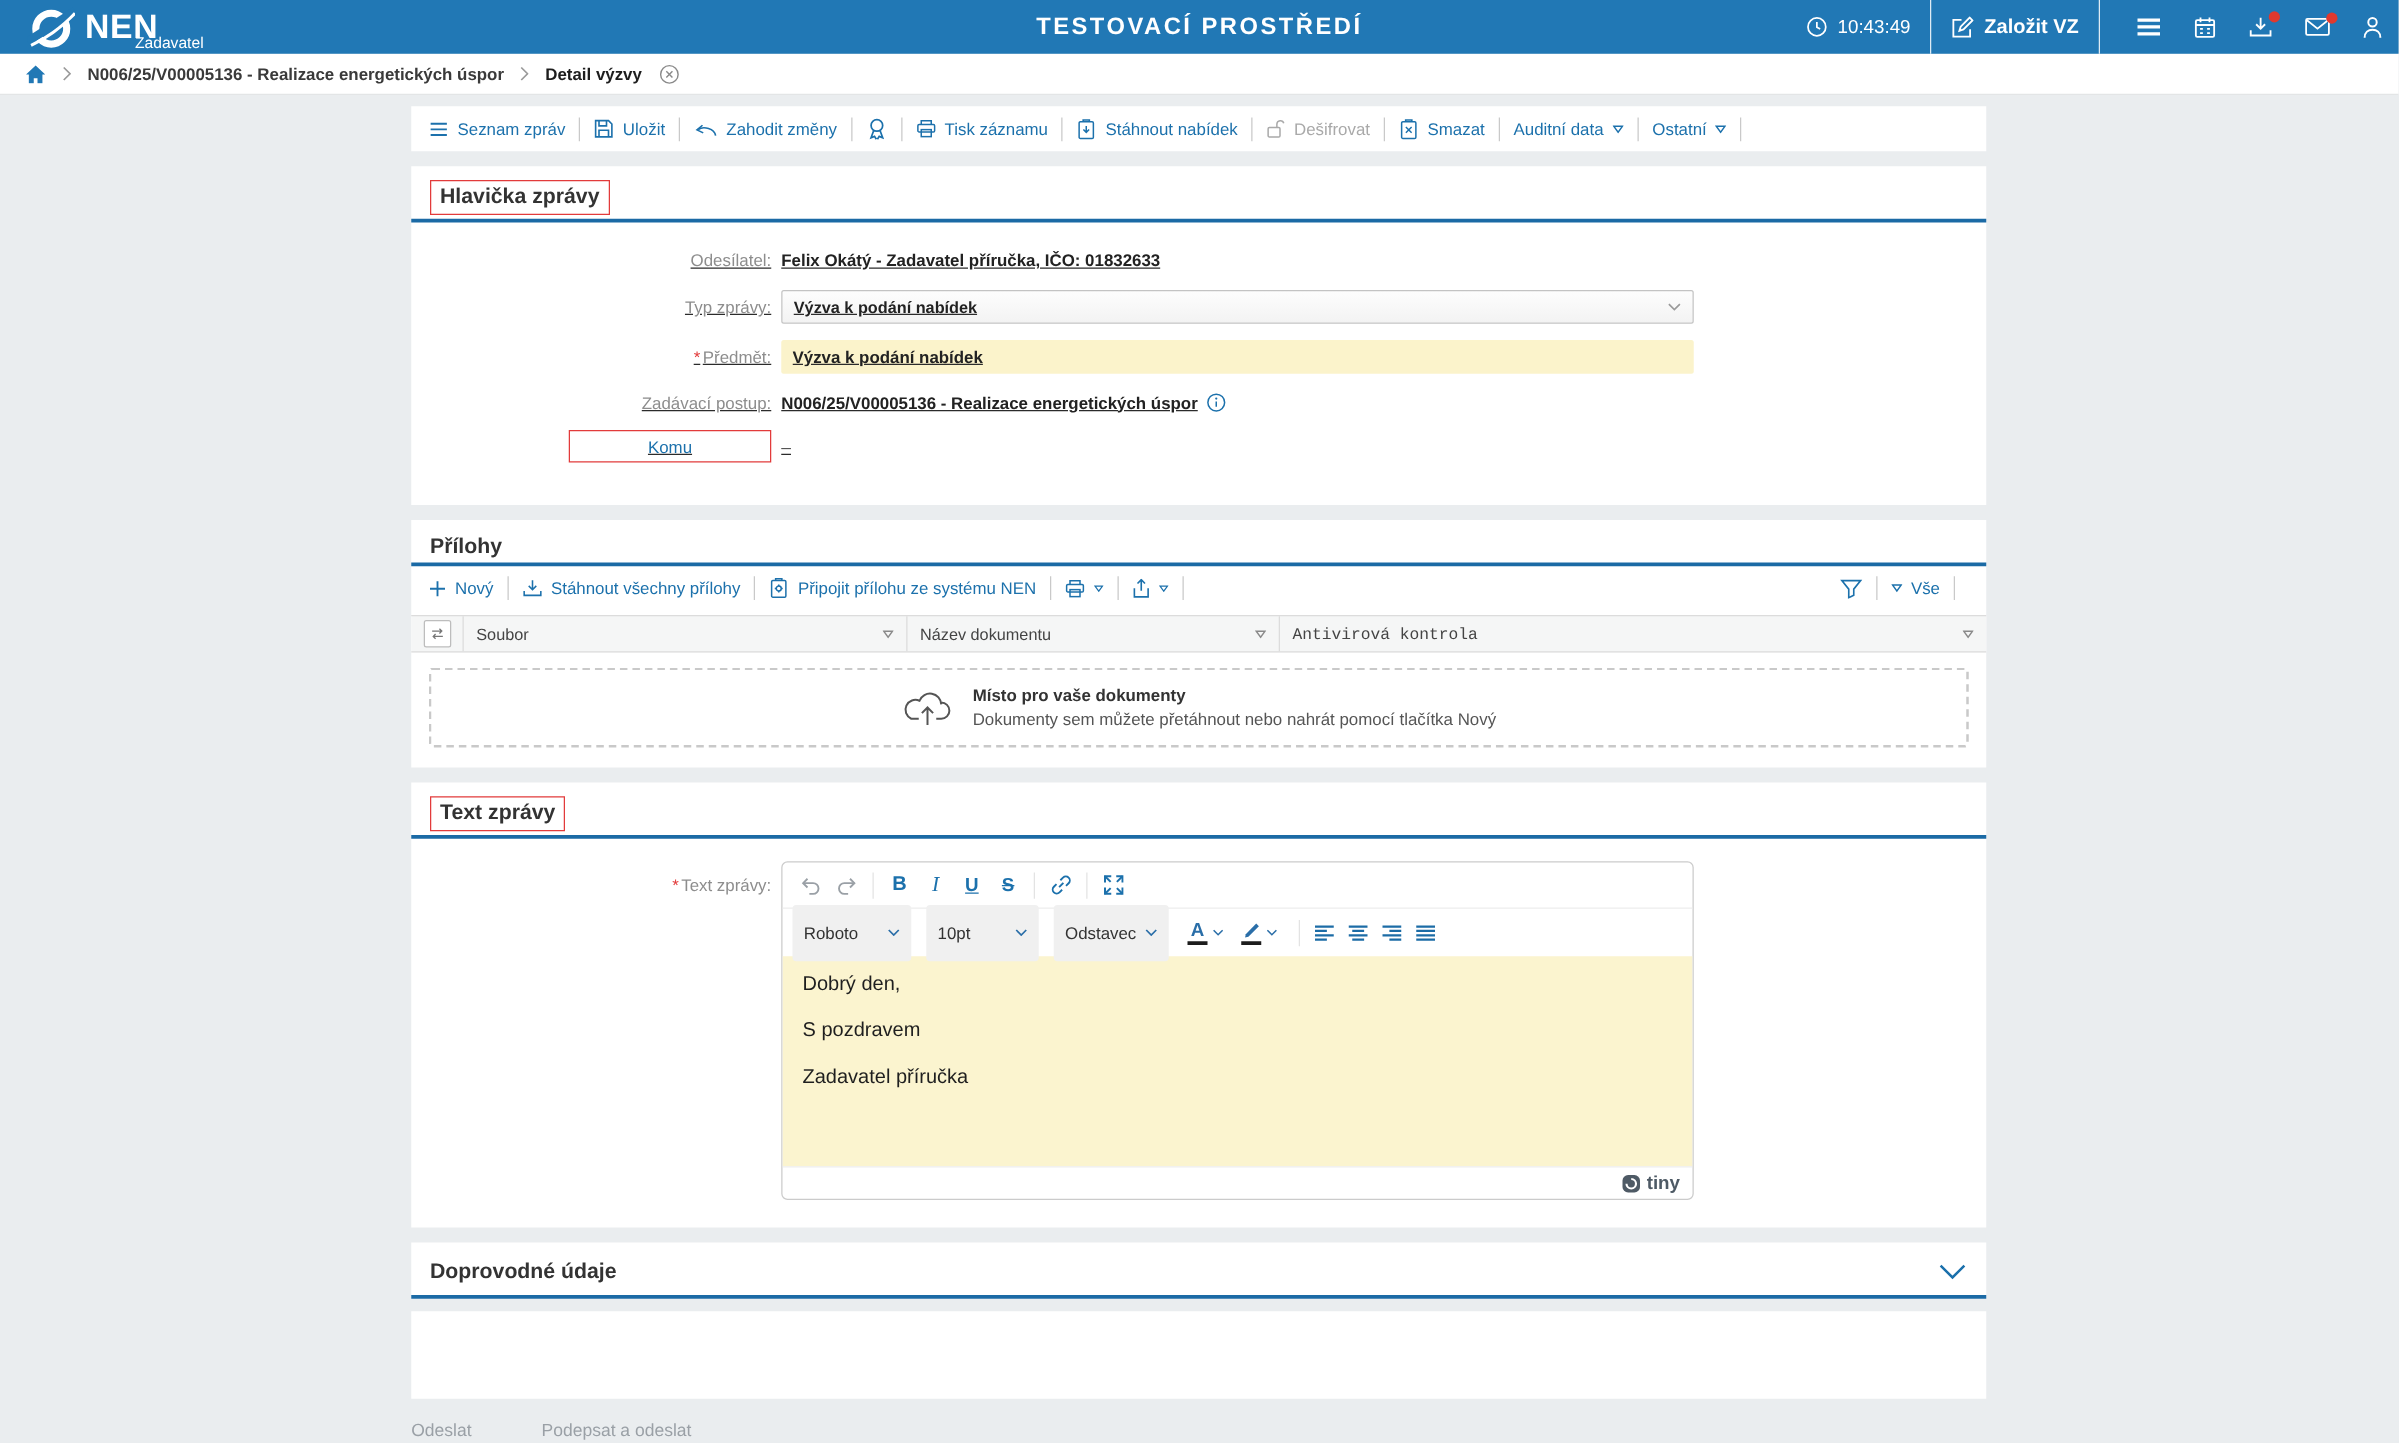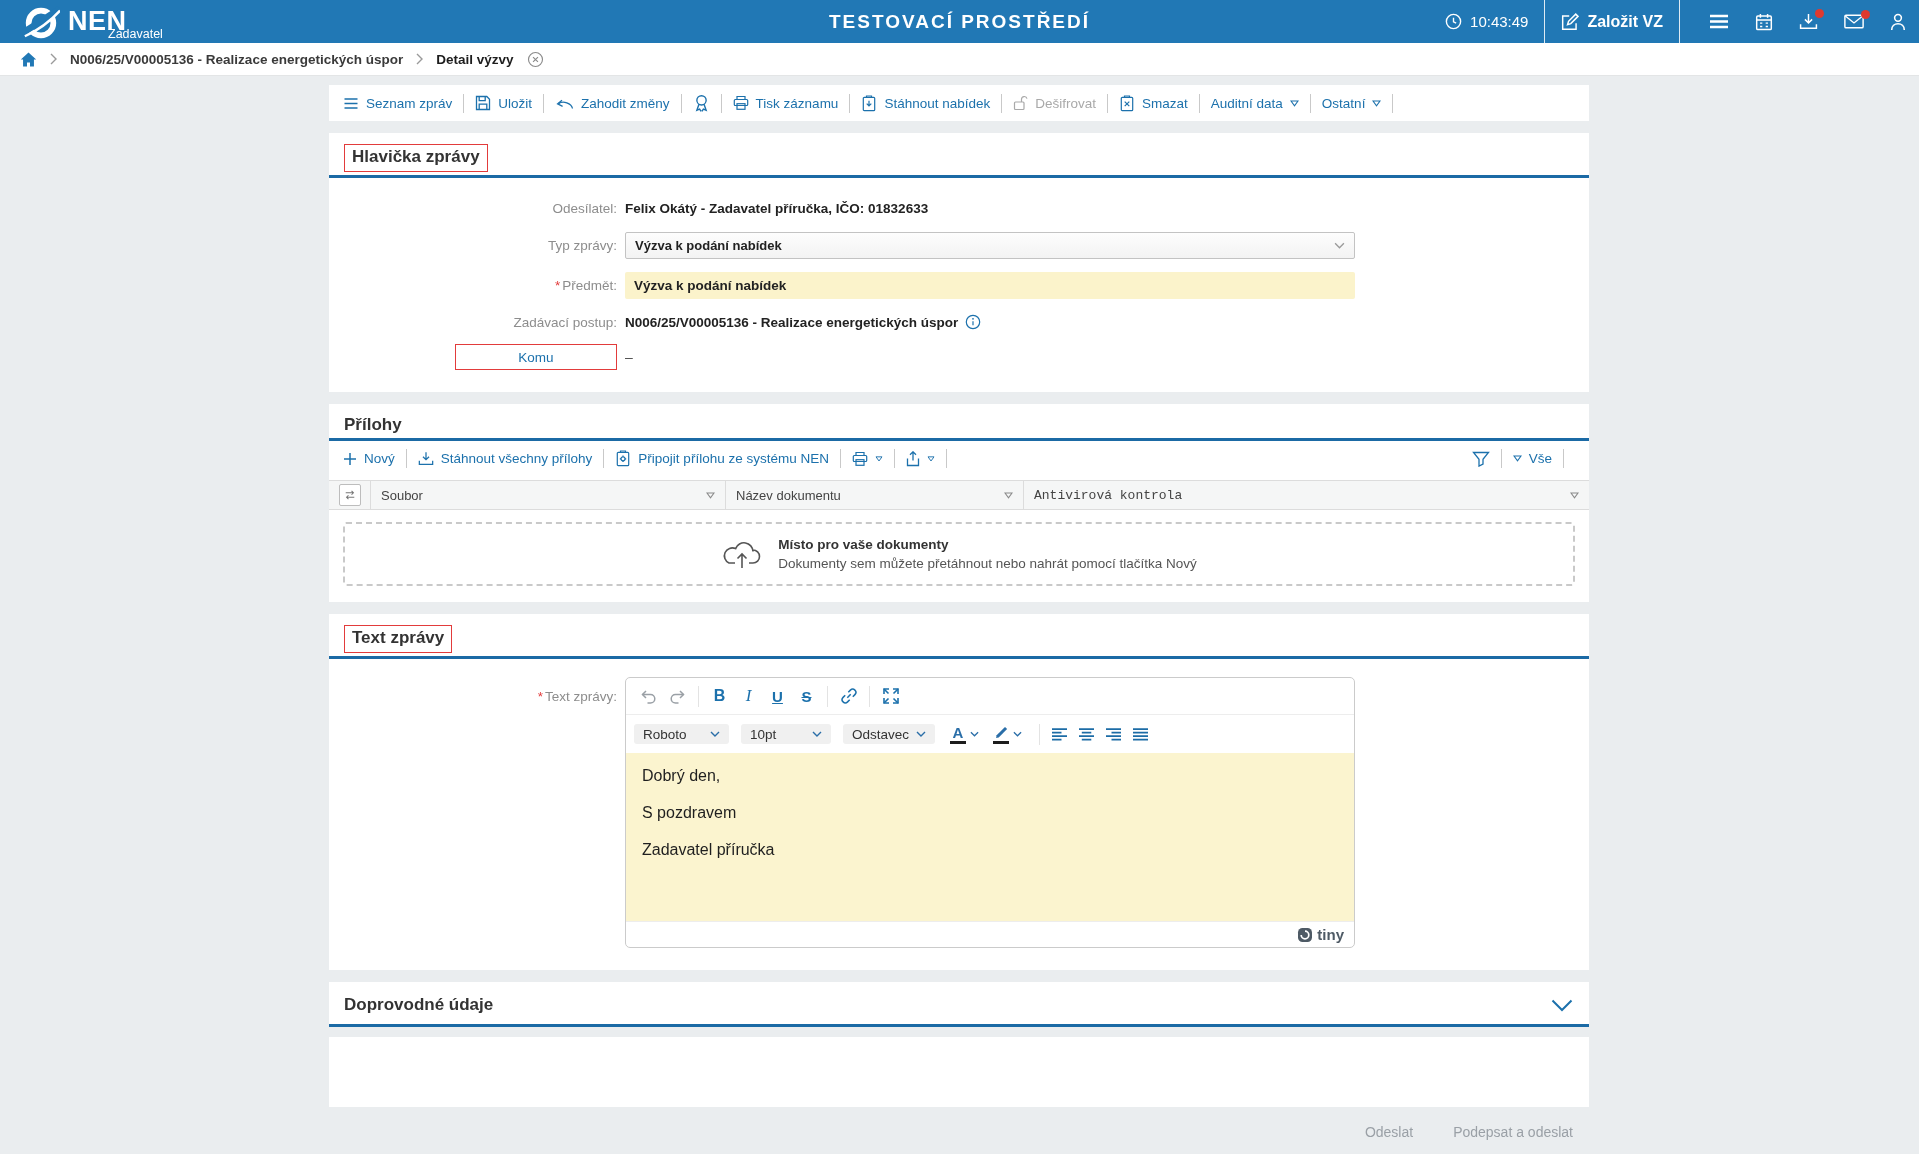"Hlavička zprávy" section.panel { padding-bottom: 22px -> 34px; text-decoration: none -> underline }
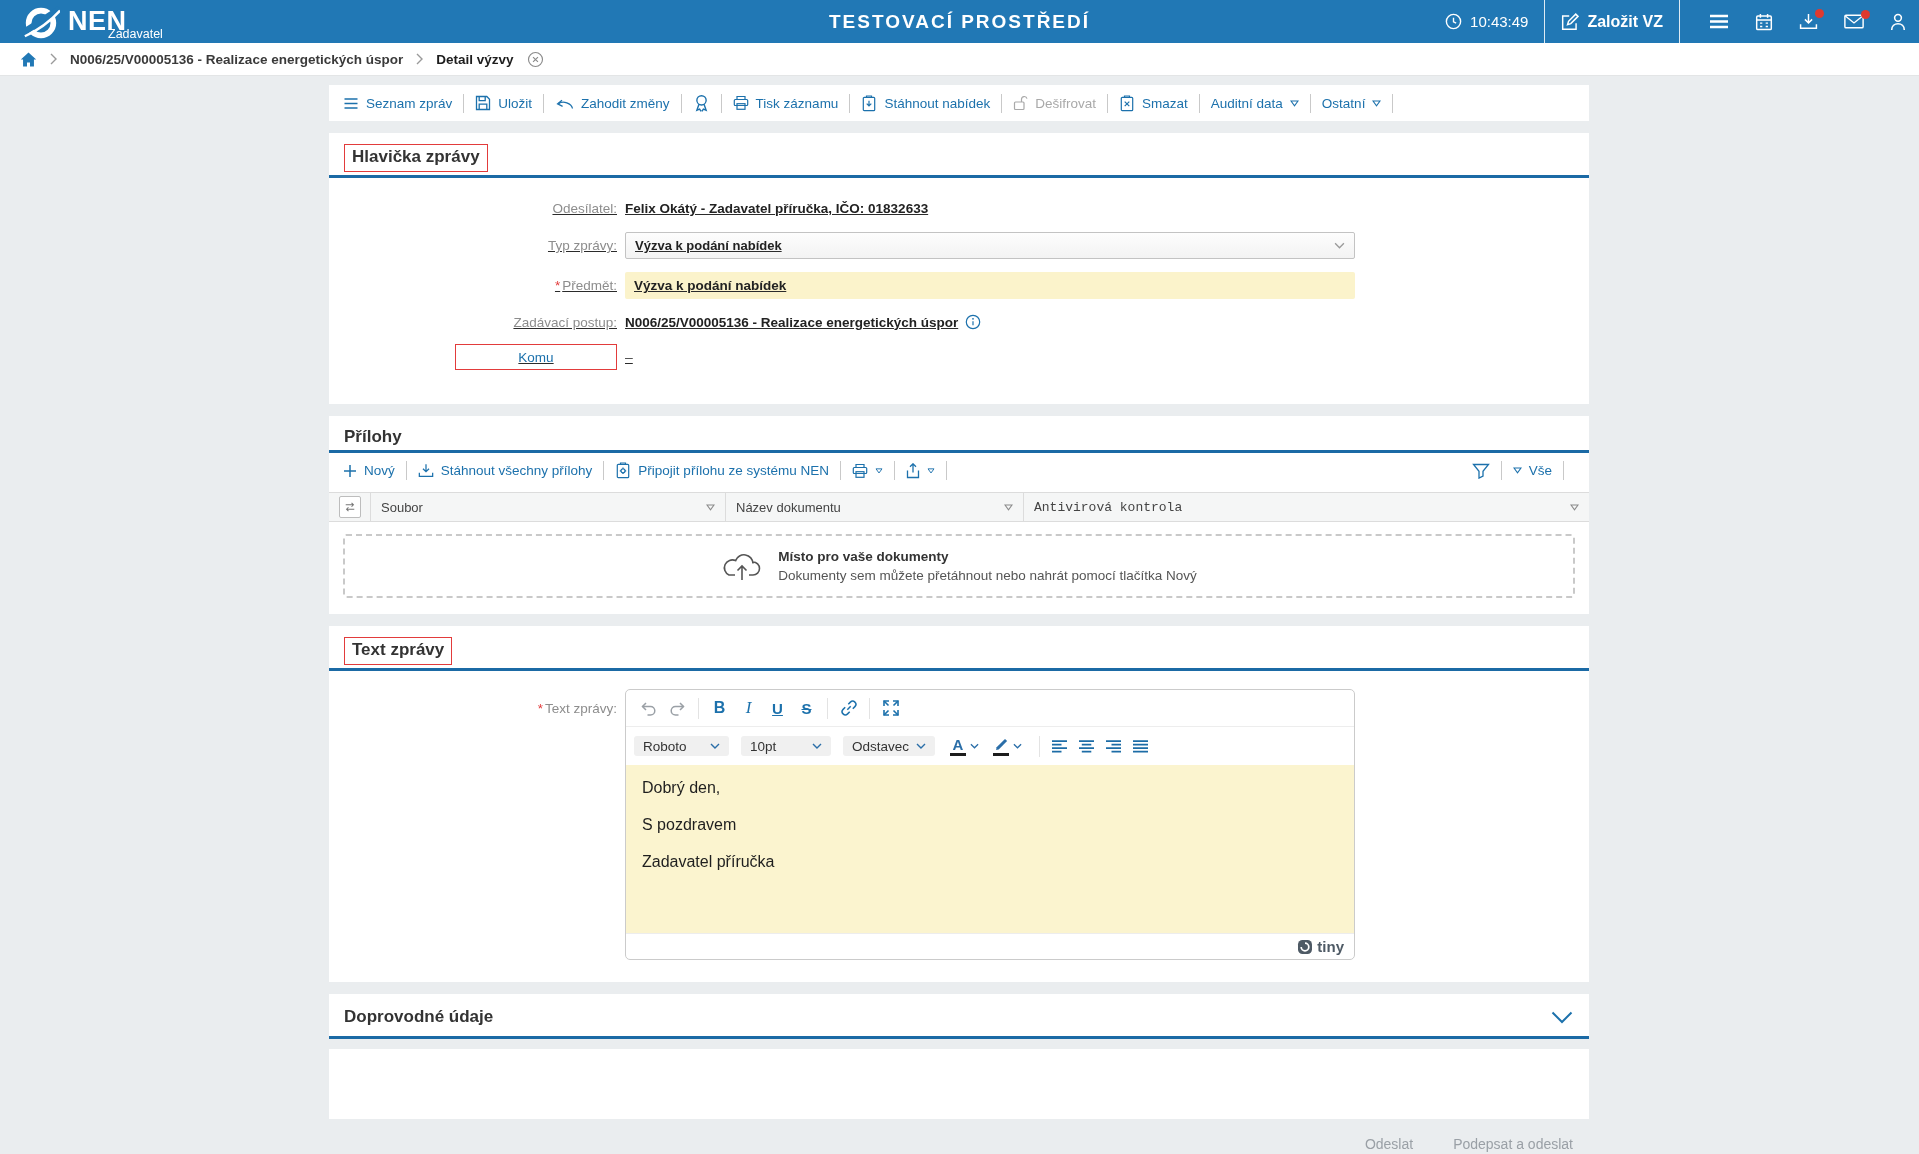"Roboto" .ed-chip { height: 20px -> 45px }
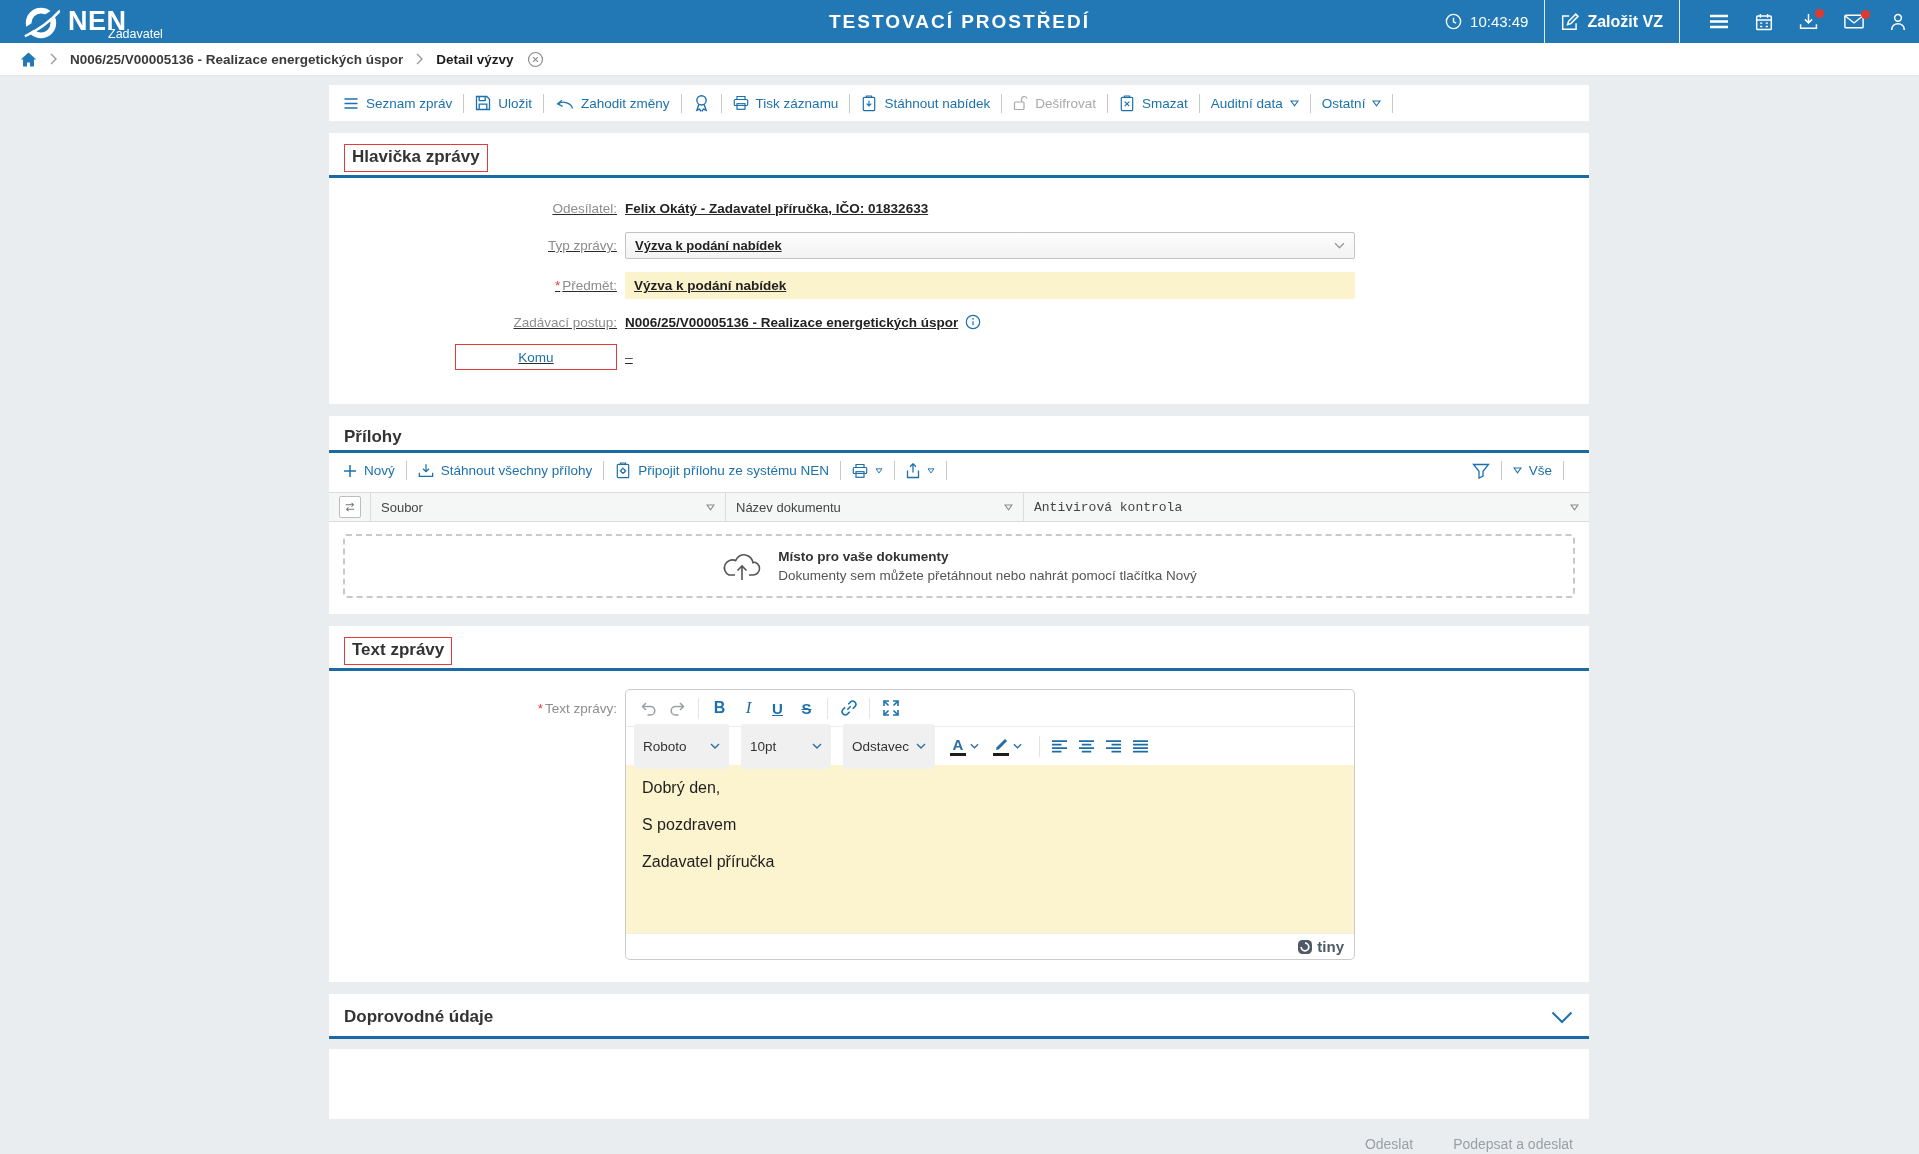"Odeslat" .footer-actions { gap: 40px -> 56px; justify-content: flex-end -> none }
